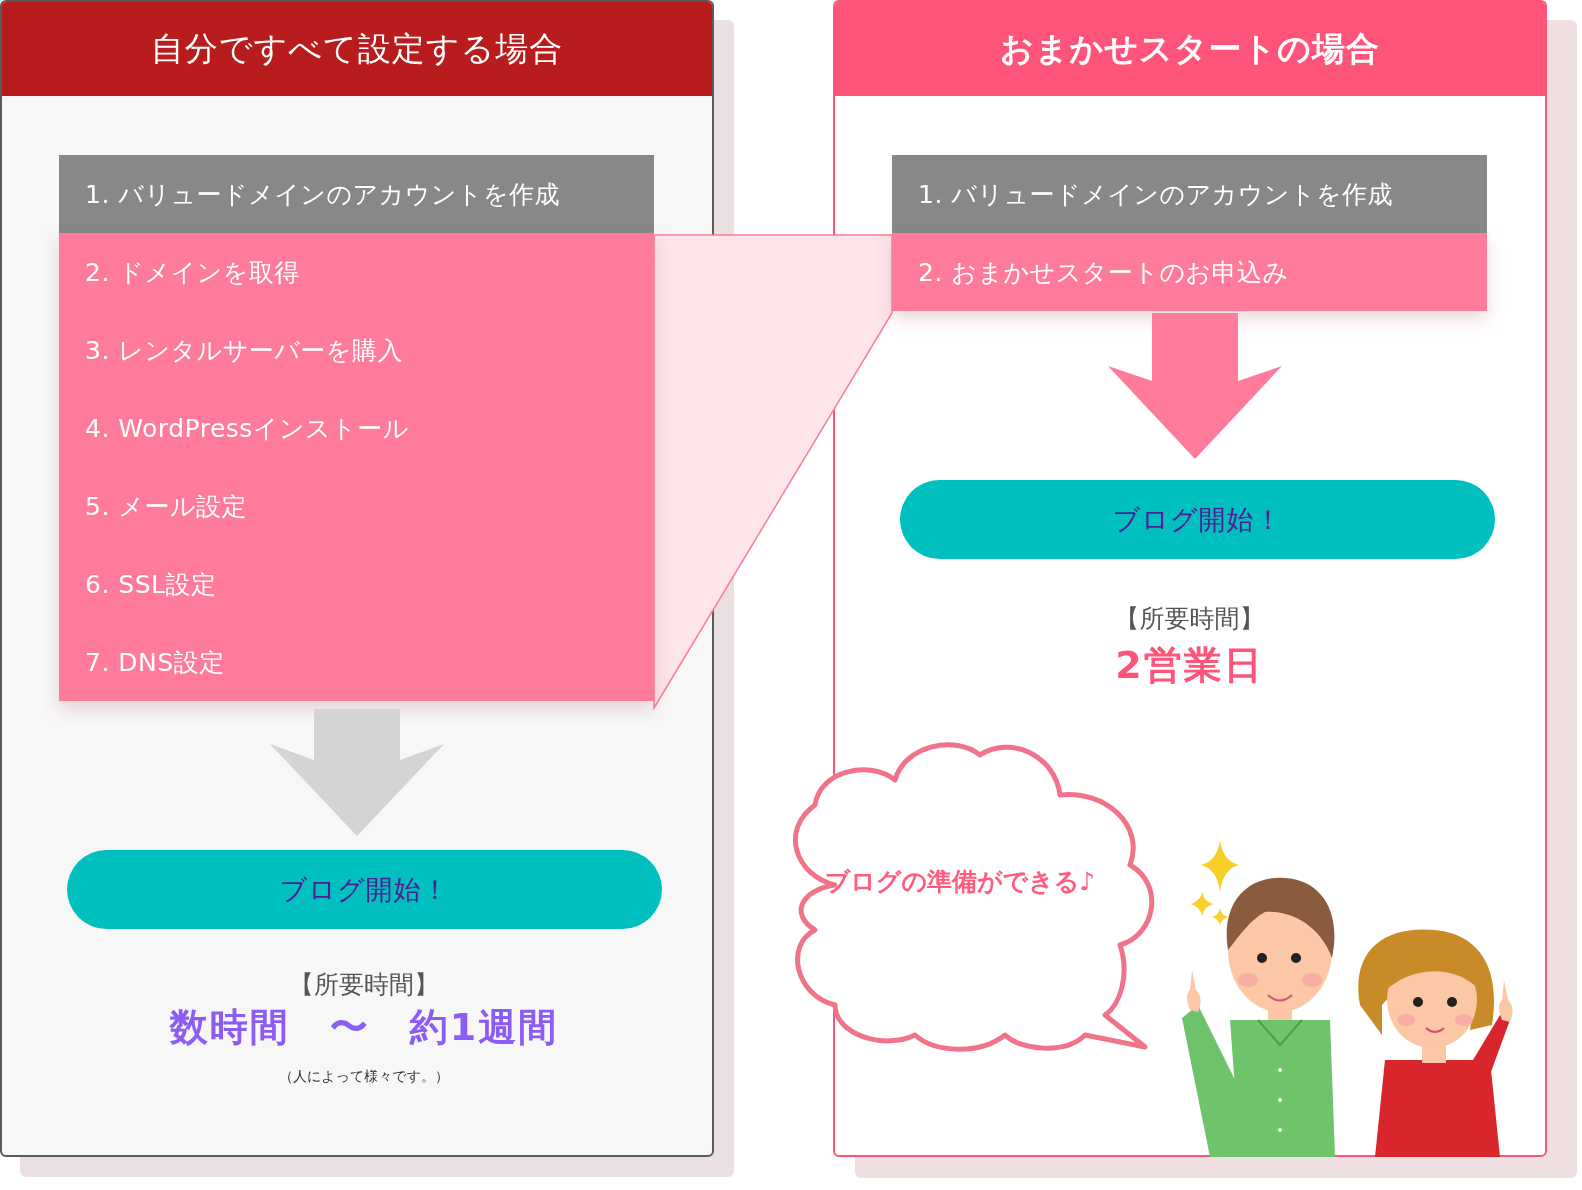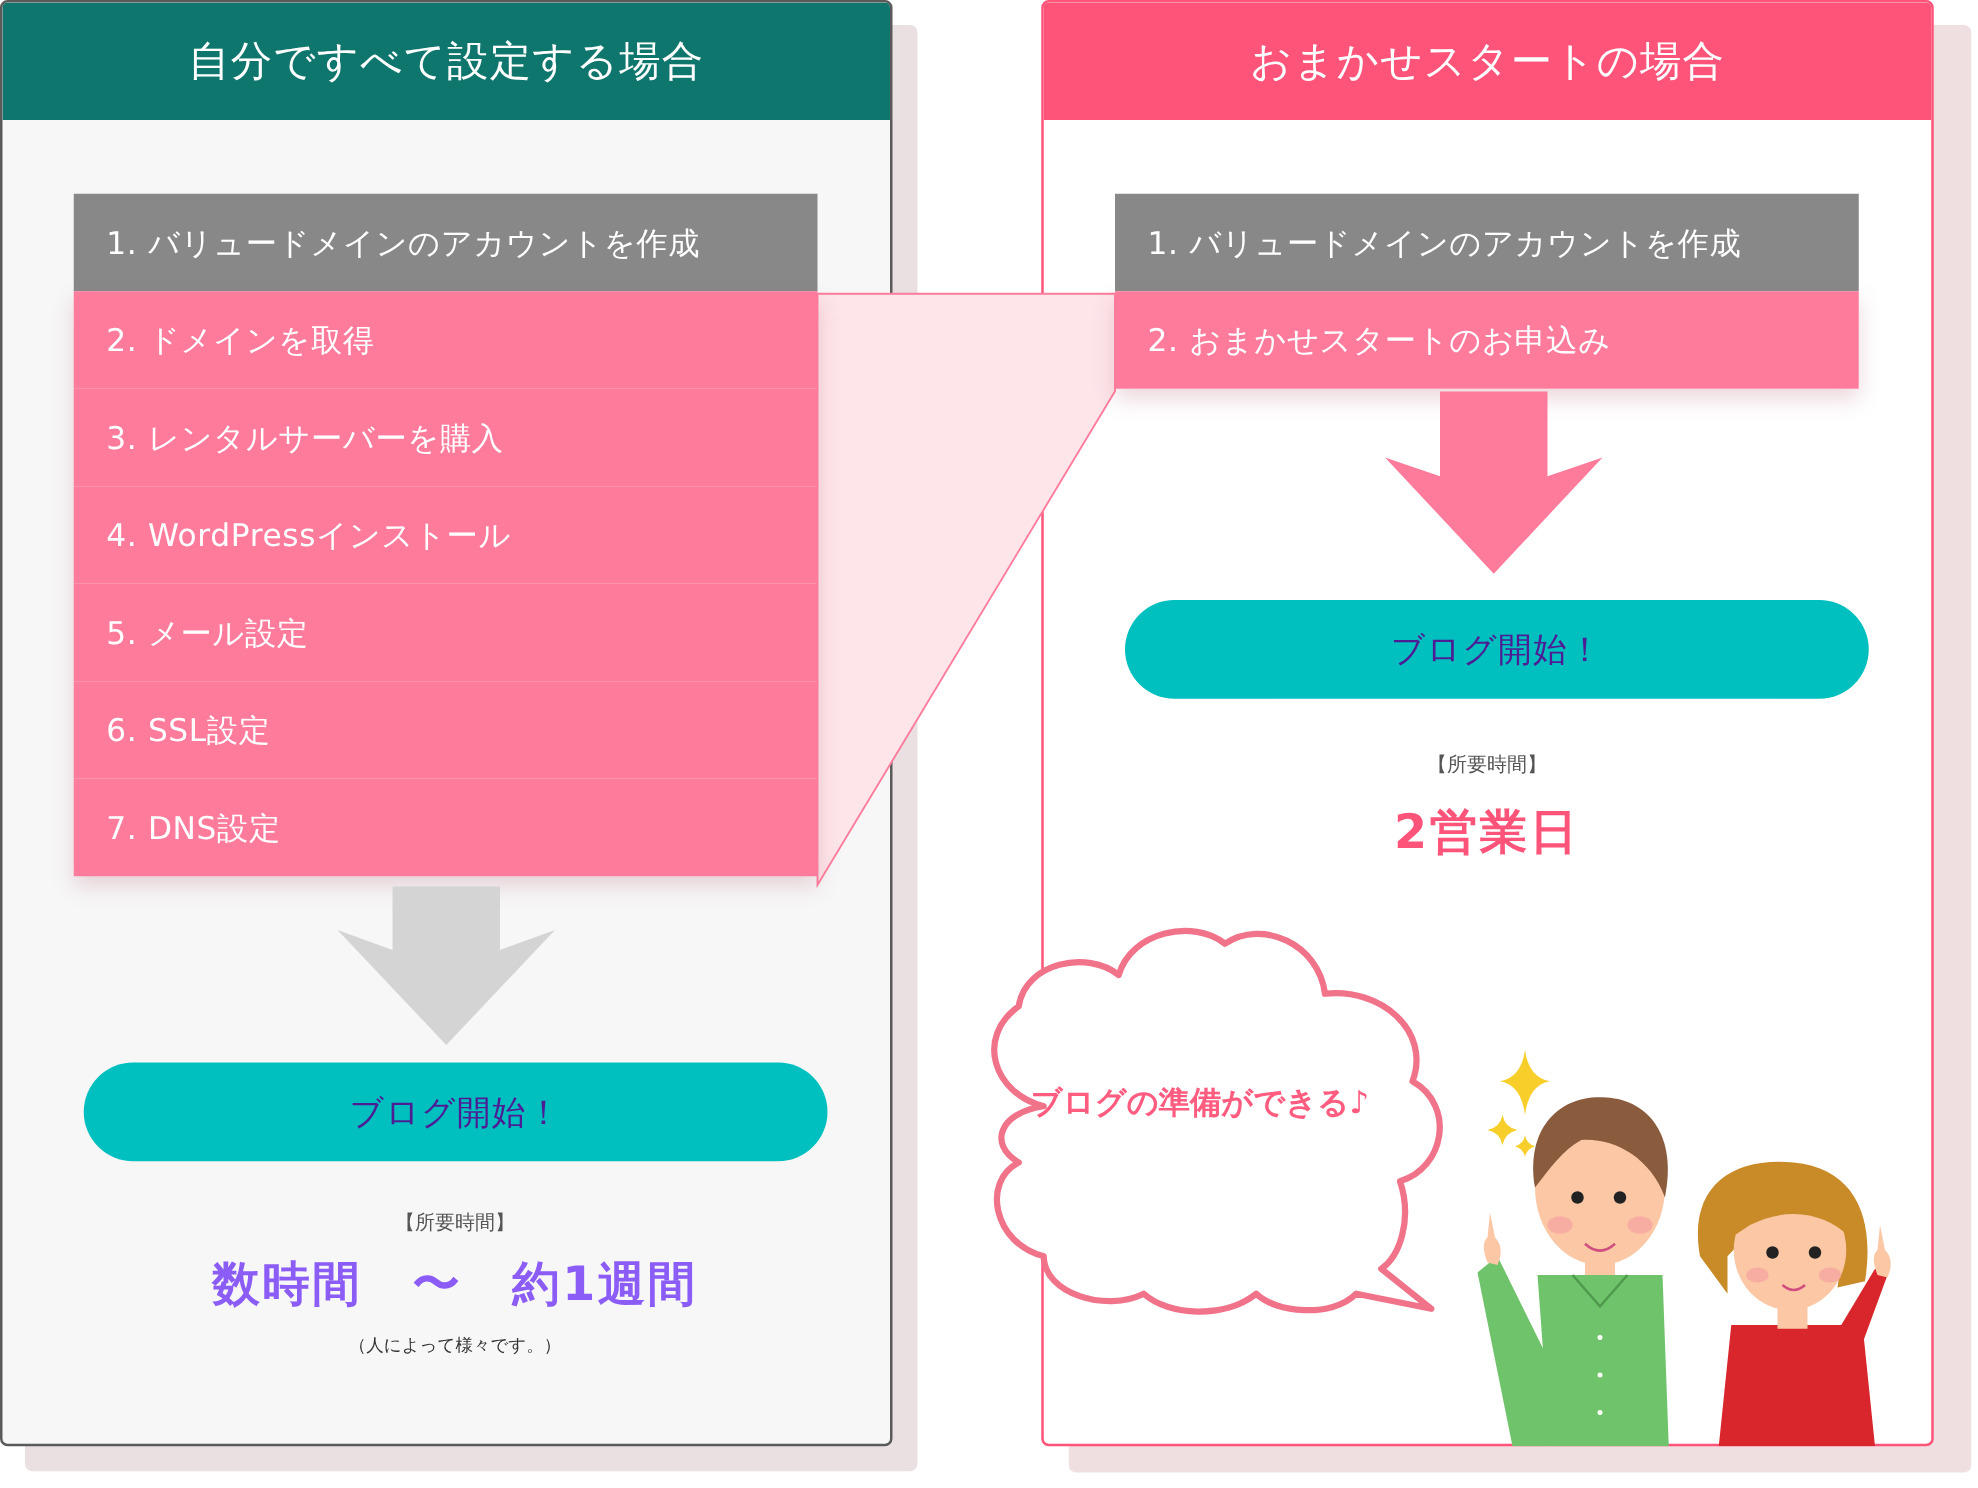"自分ですべて設定する場合" .panel-left .panel-header { background: #0f766e -> #b91c1c }
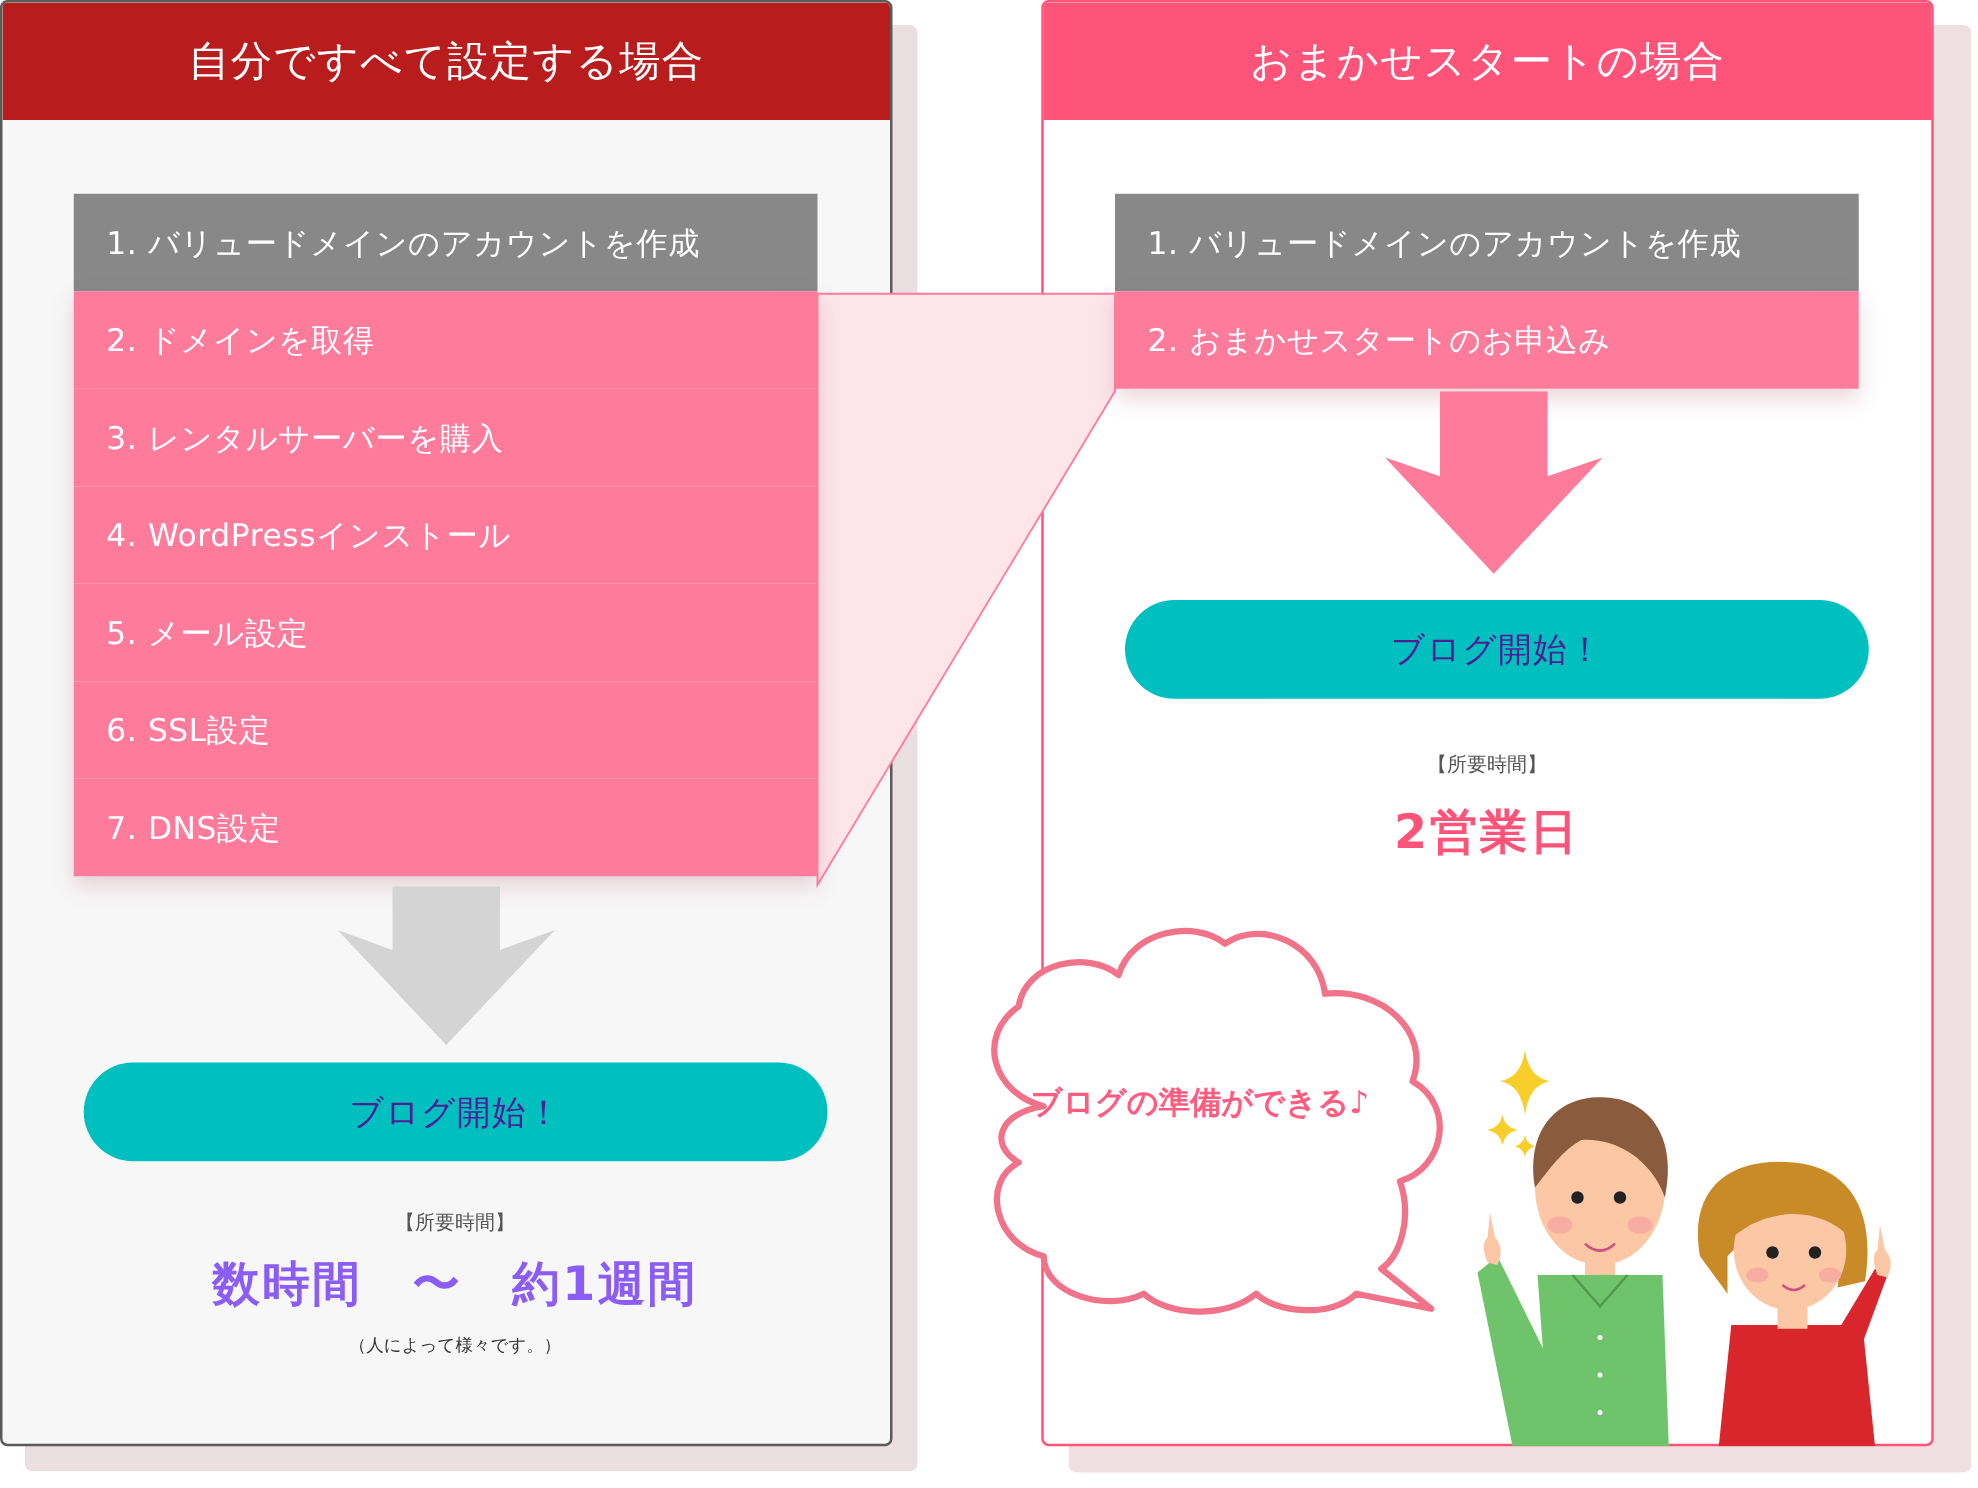"おまかせスタートの場合" .panel-right .panel-header { font-weight: none -> bold }
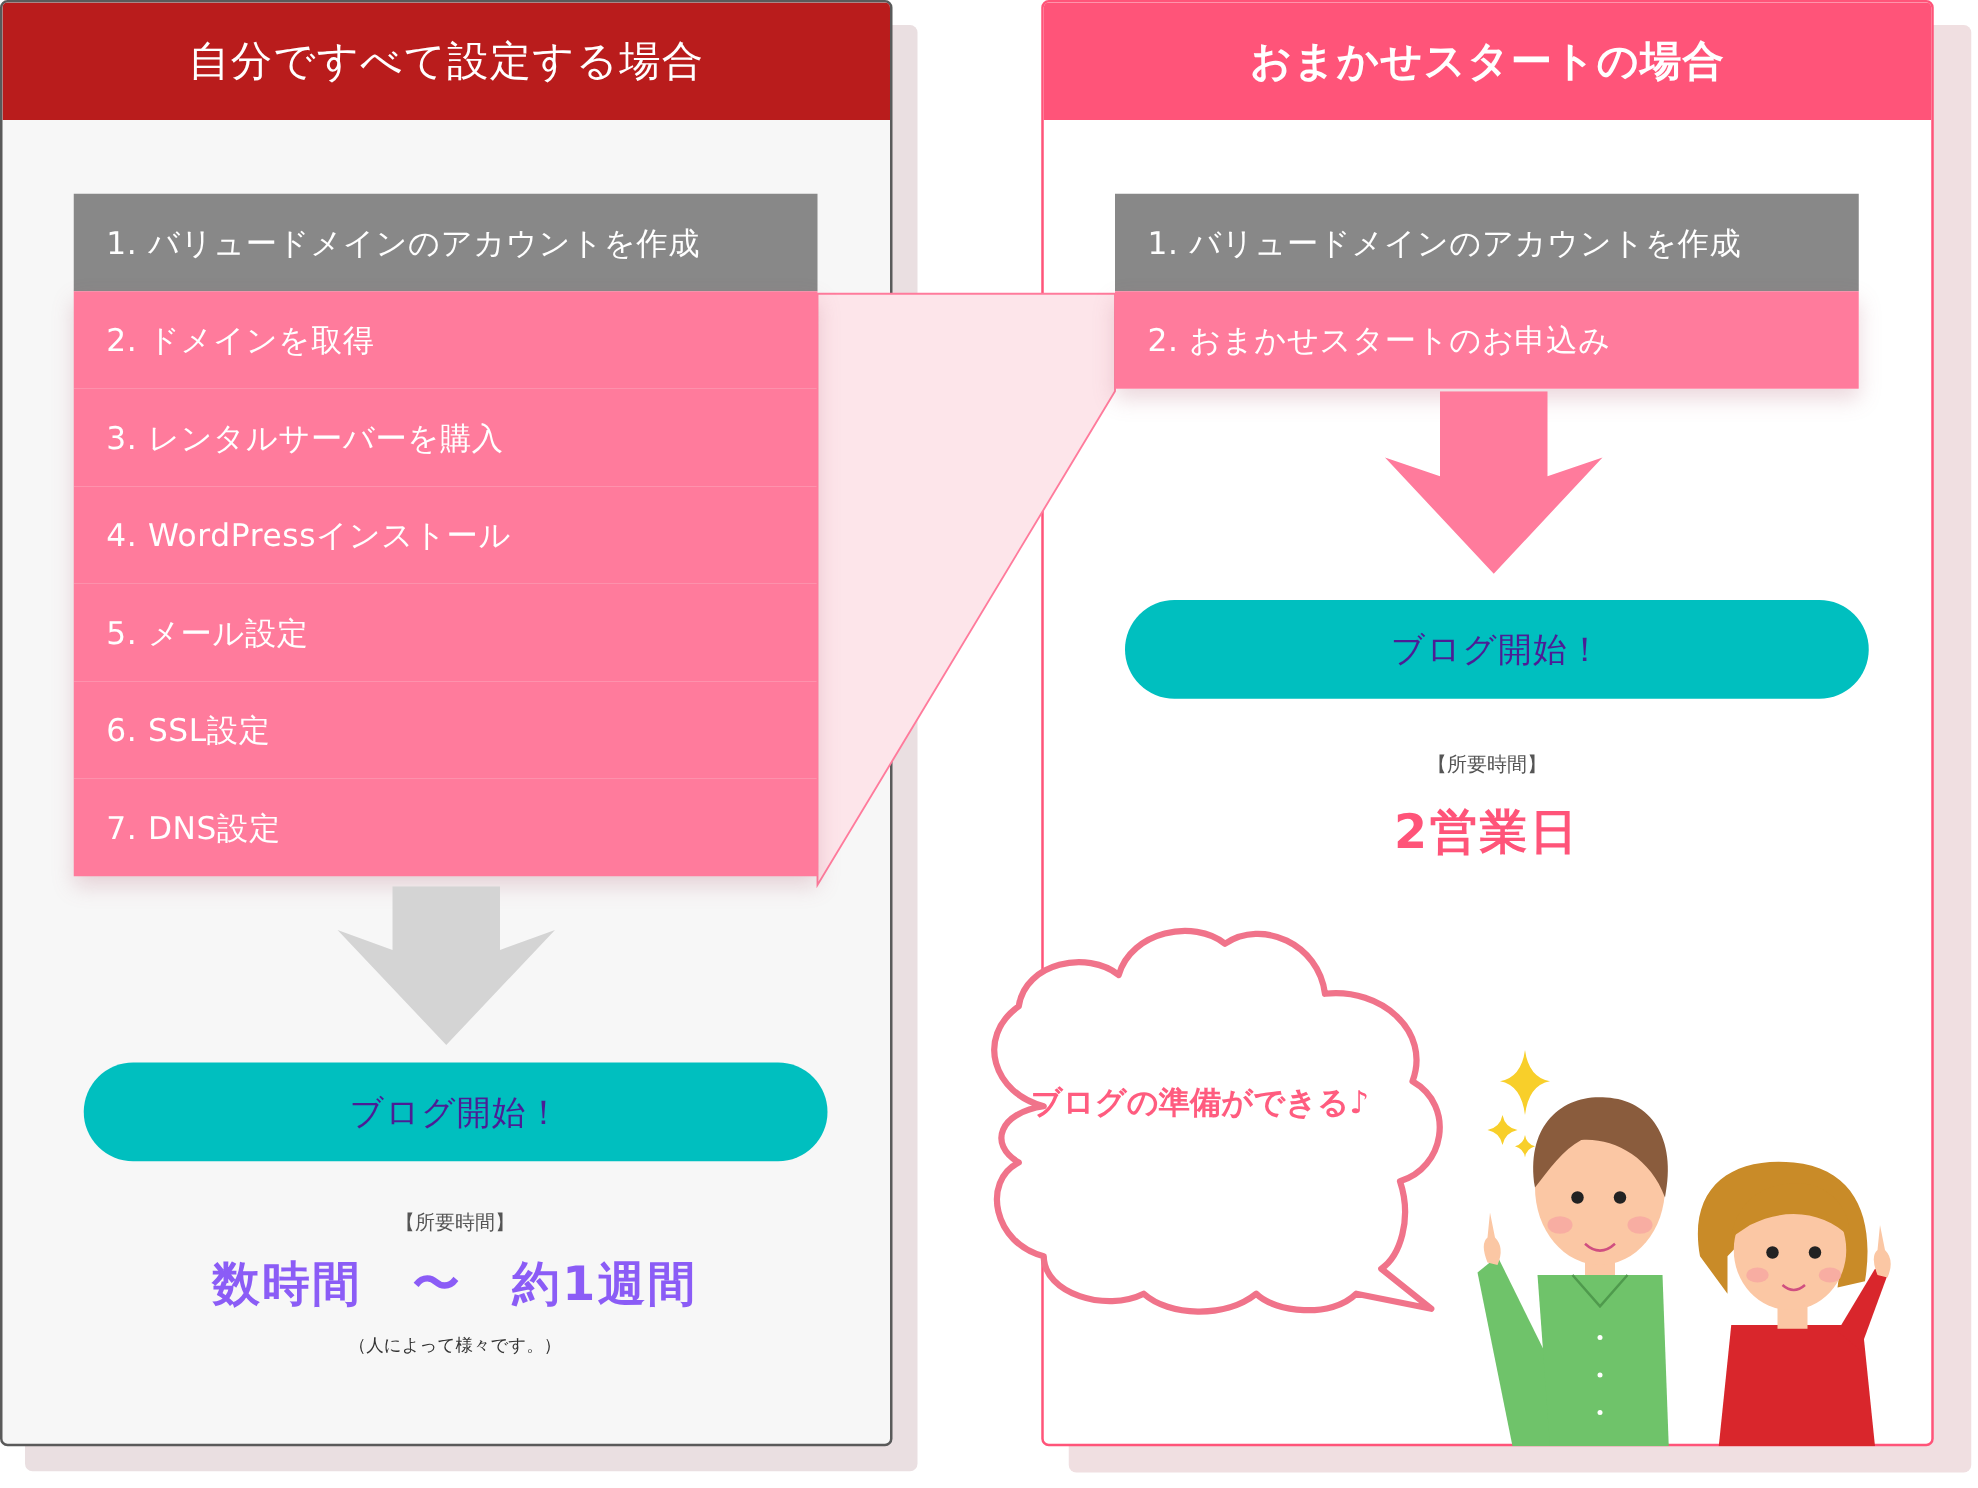"【所要時間】" .time-label { font-size: 16px -> 25px }
